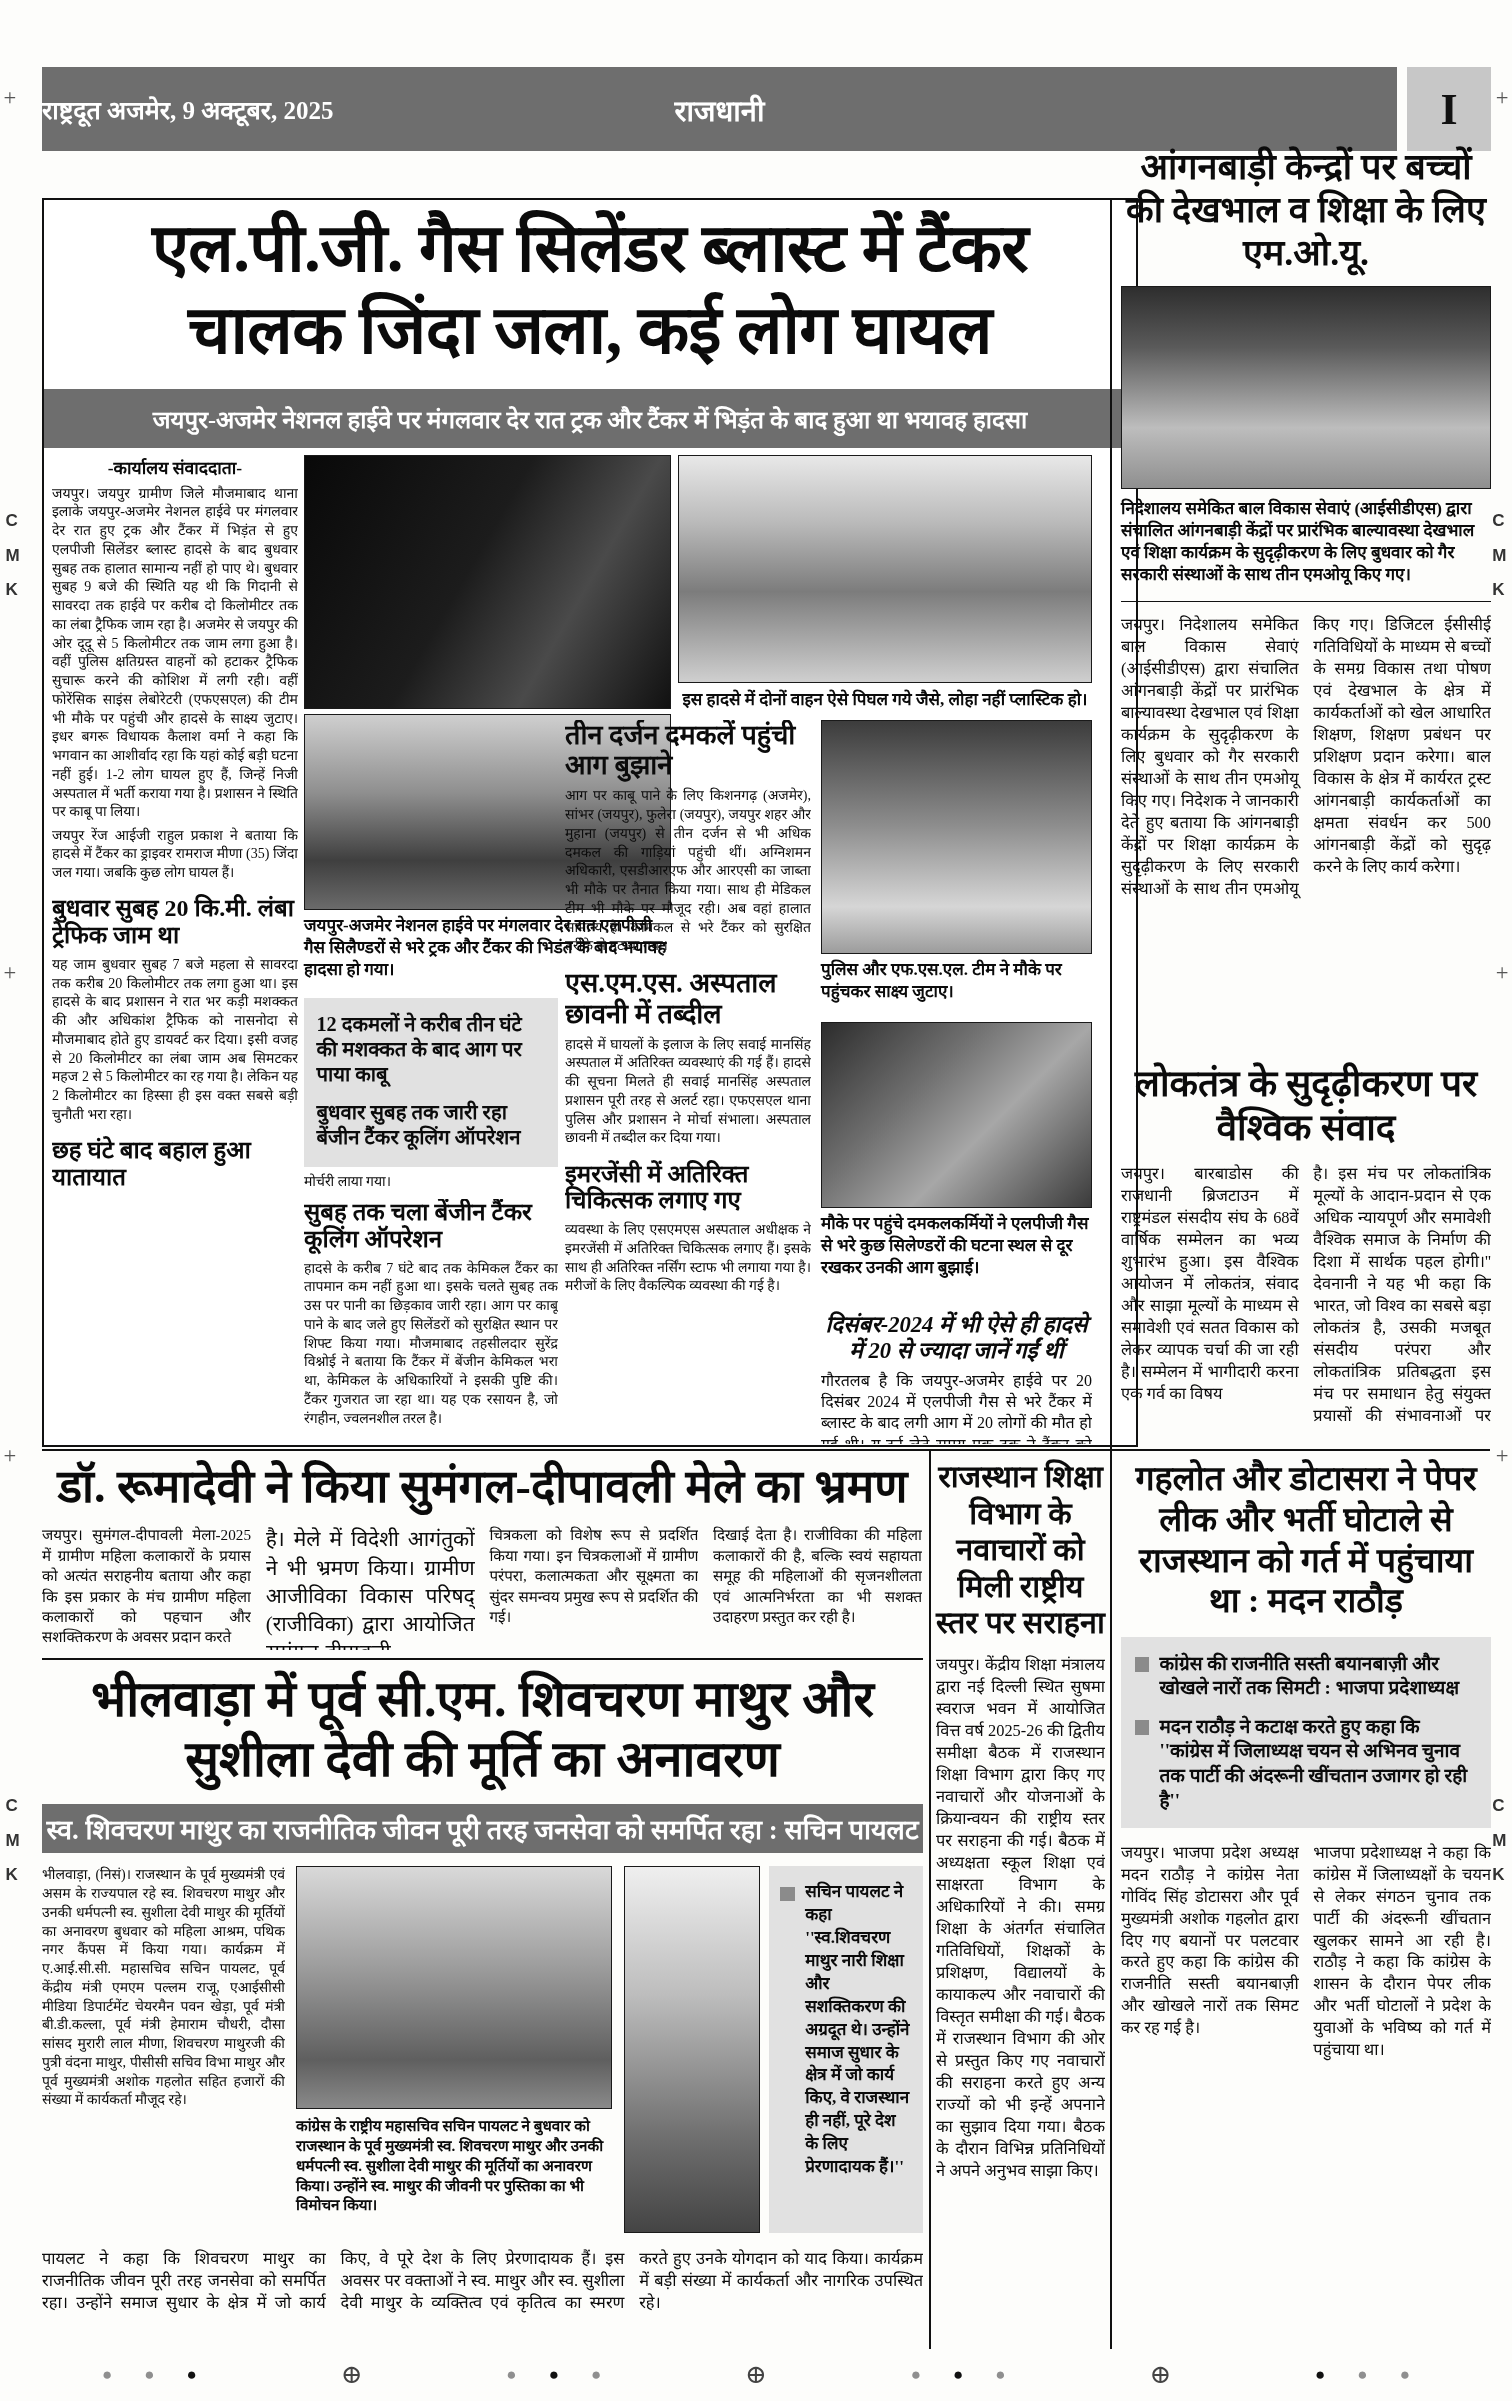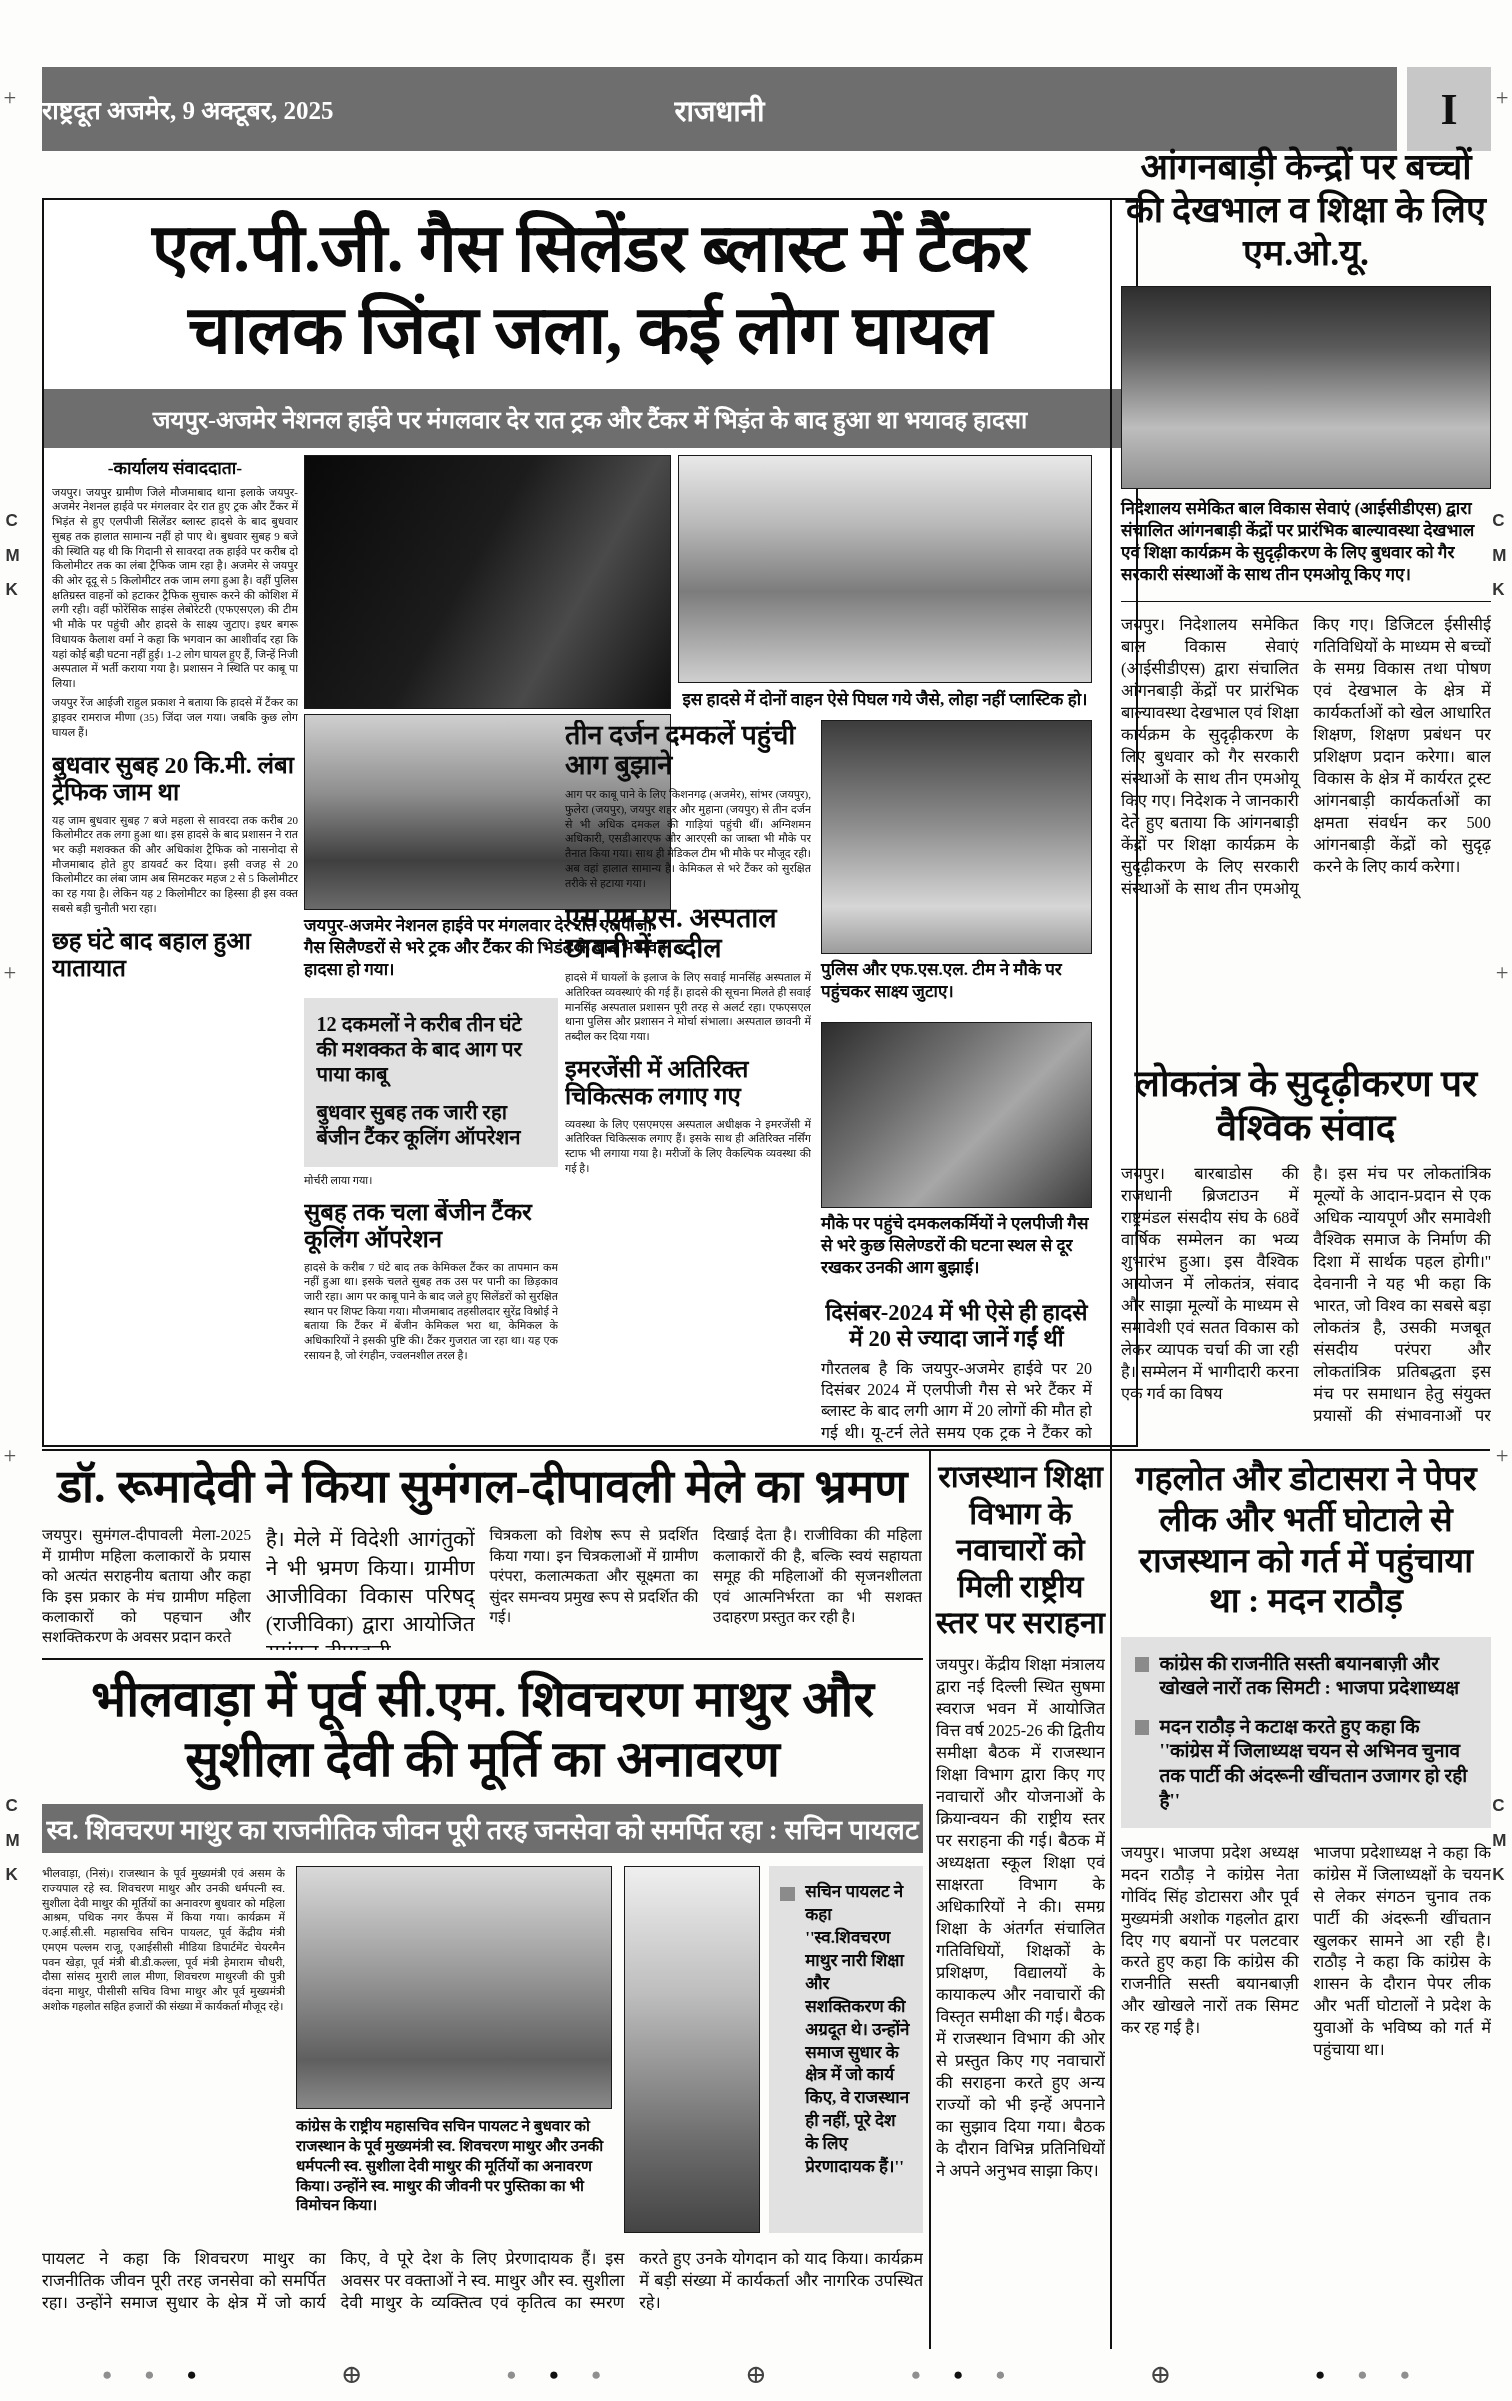"जयपुर। जयपुर ग्रामीण जिले मौजमाबाद" .body-text { font-size: 11px -> 14px }
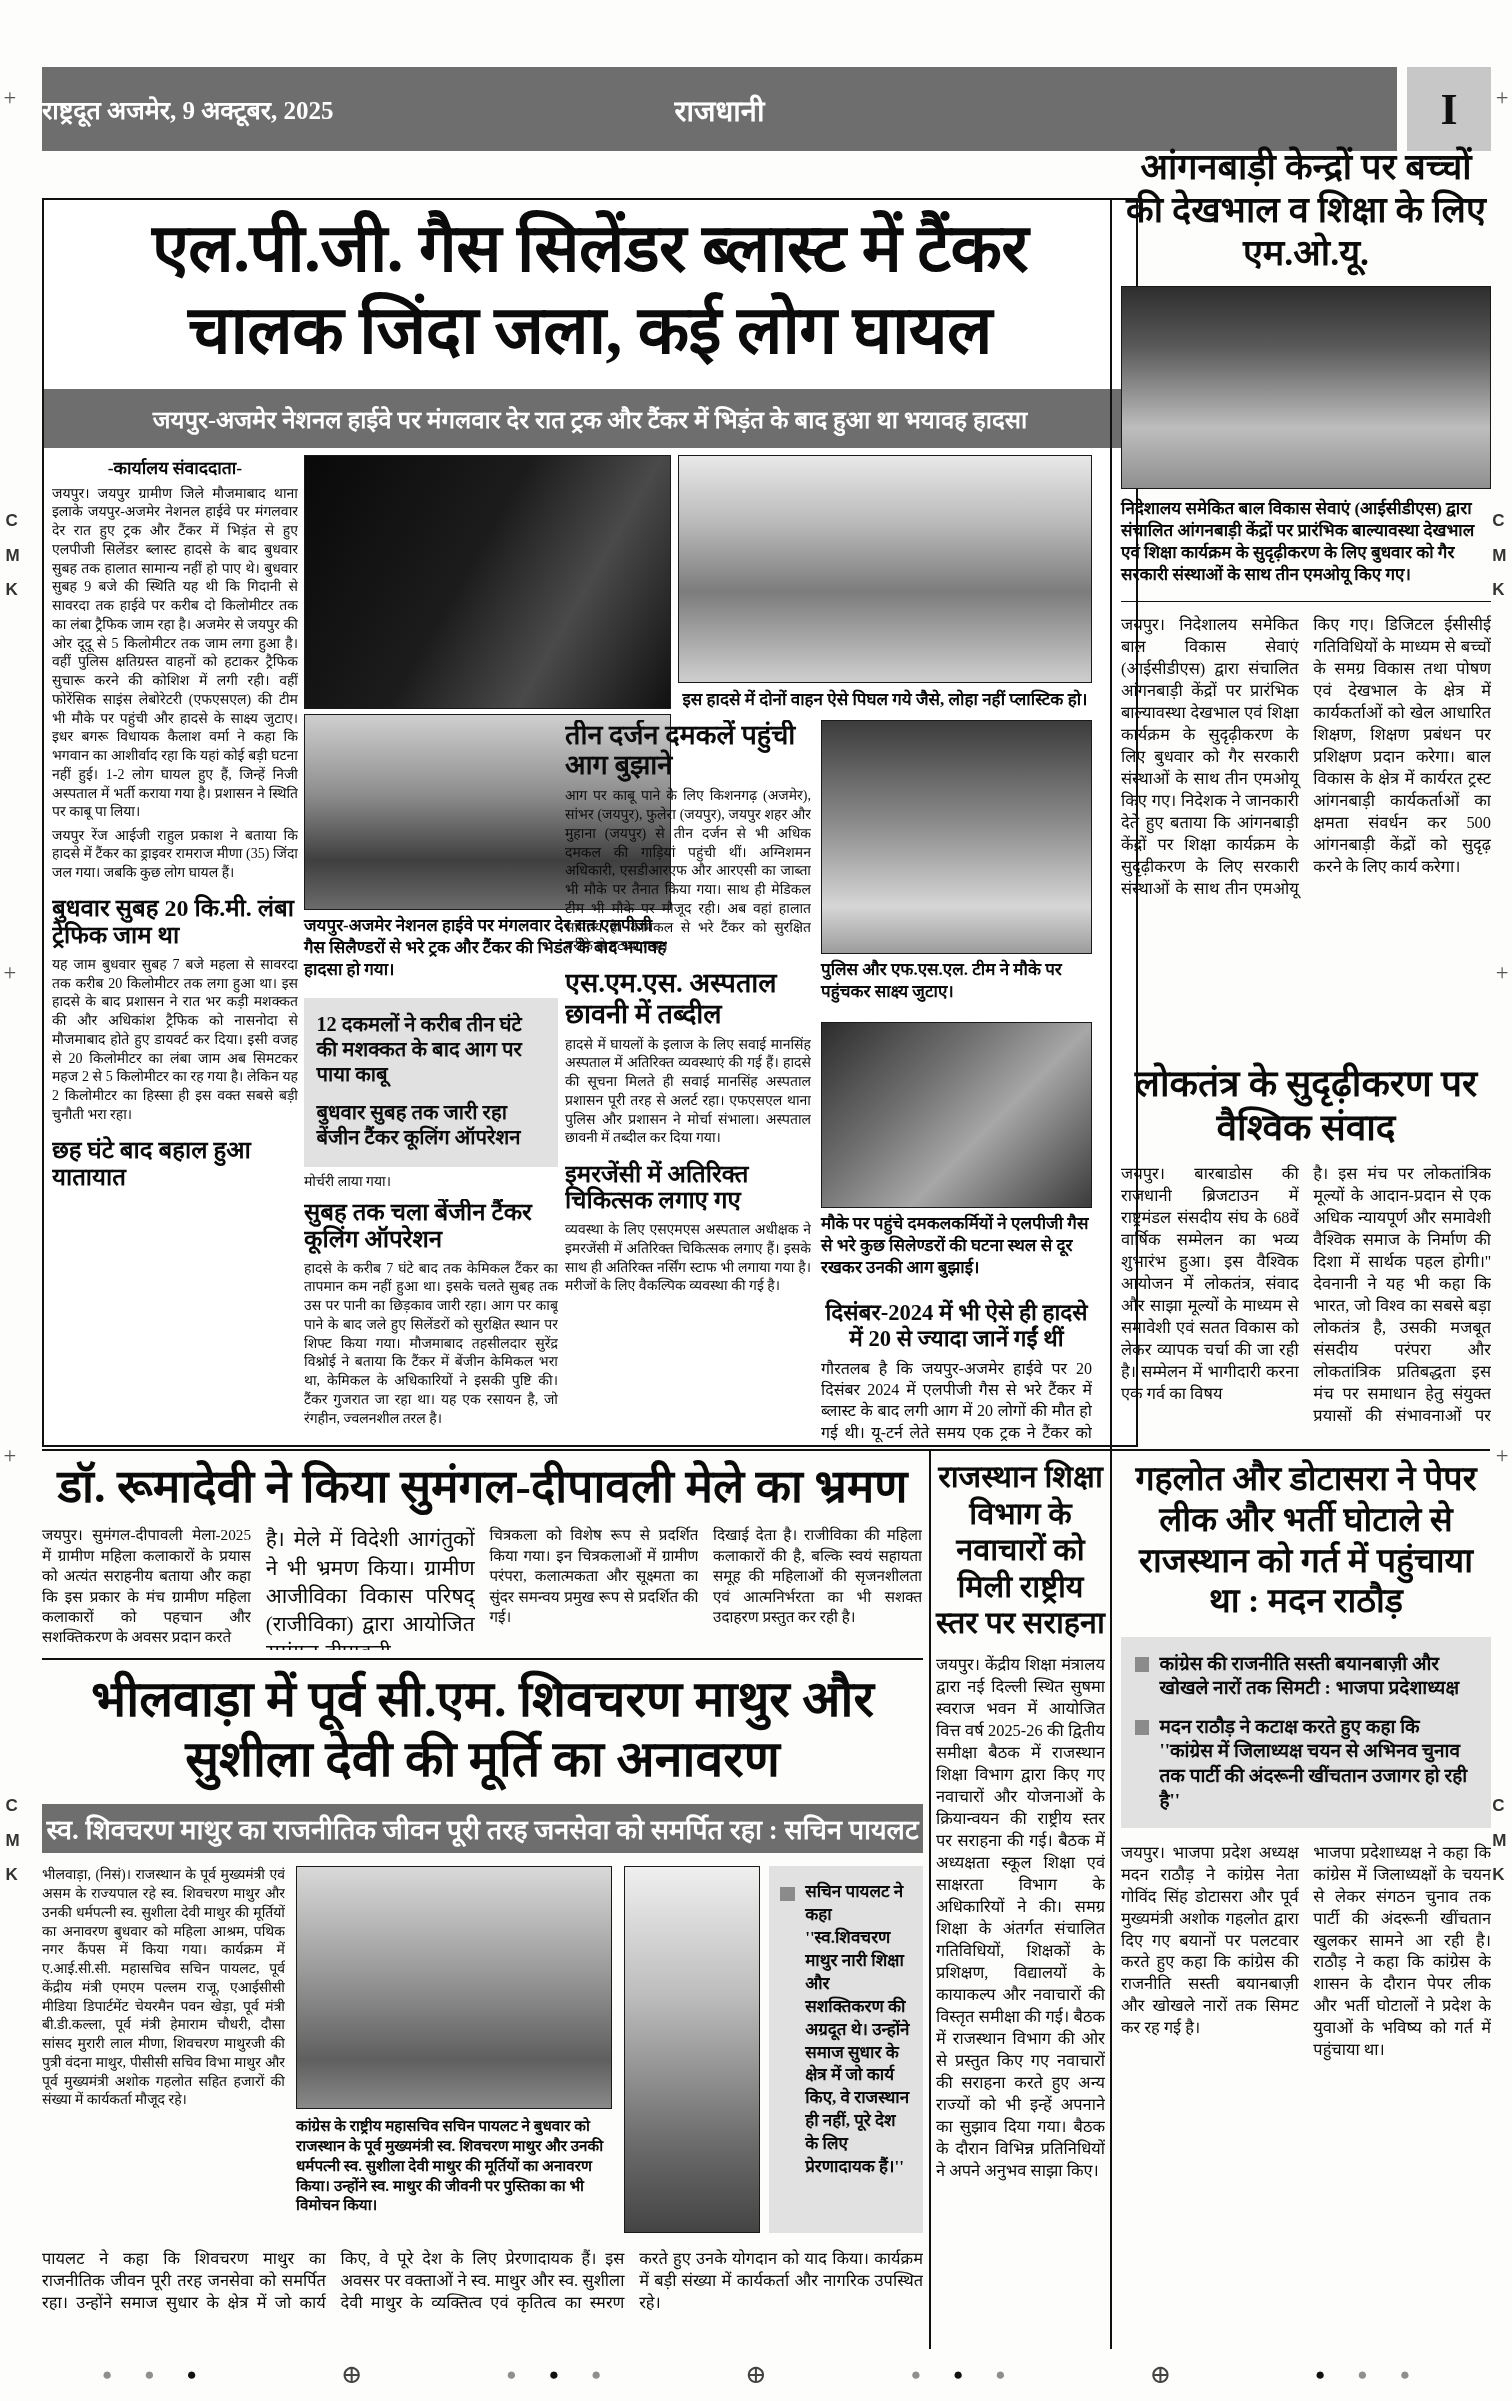"दिसंबर-2024 में भी ऐसे ही" h4.mini-head { font-style: none -> italic; margin-top: 4px -> 16px }
